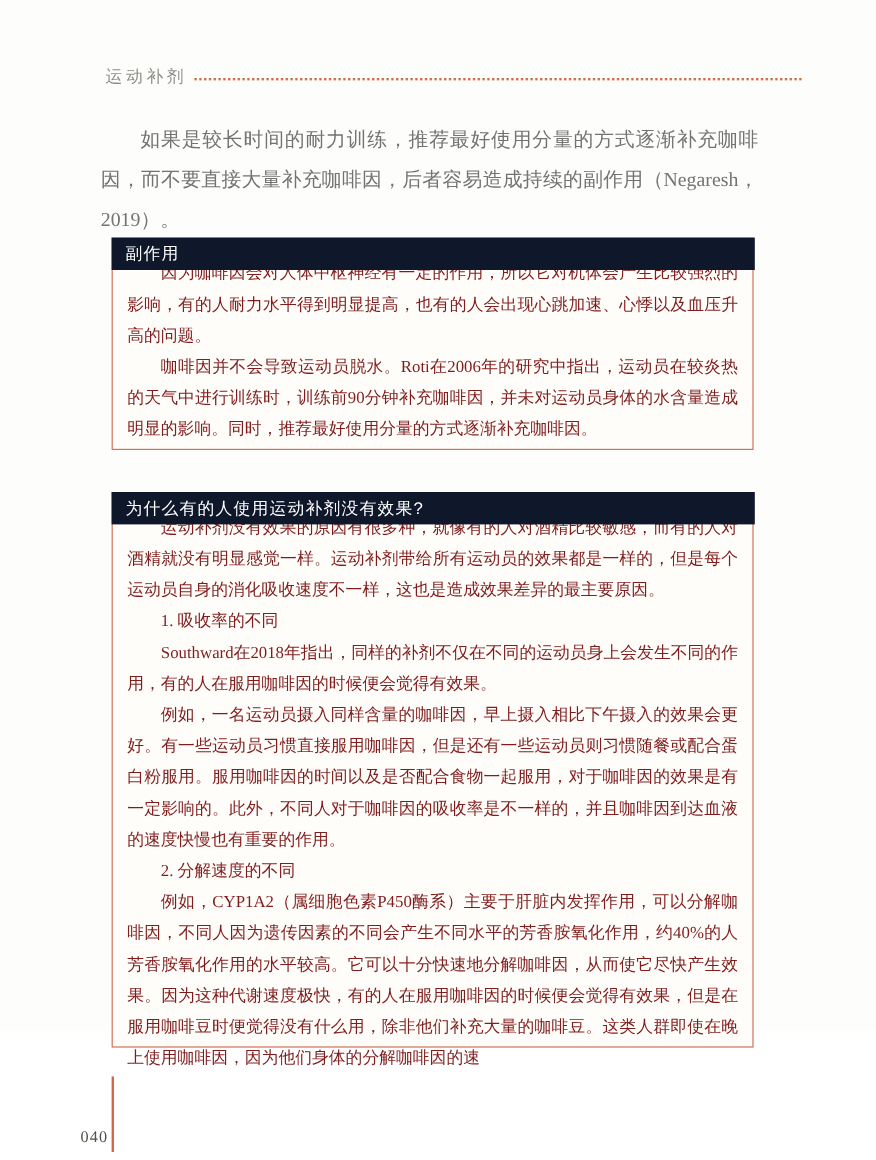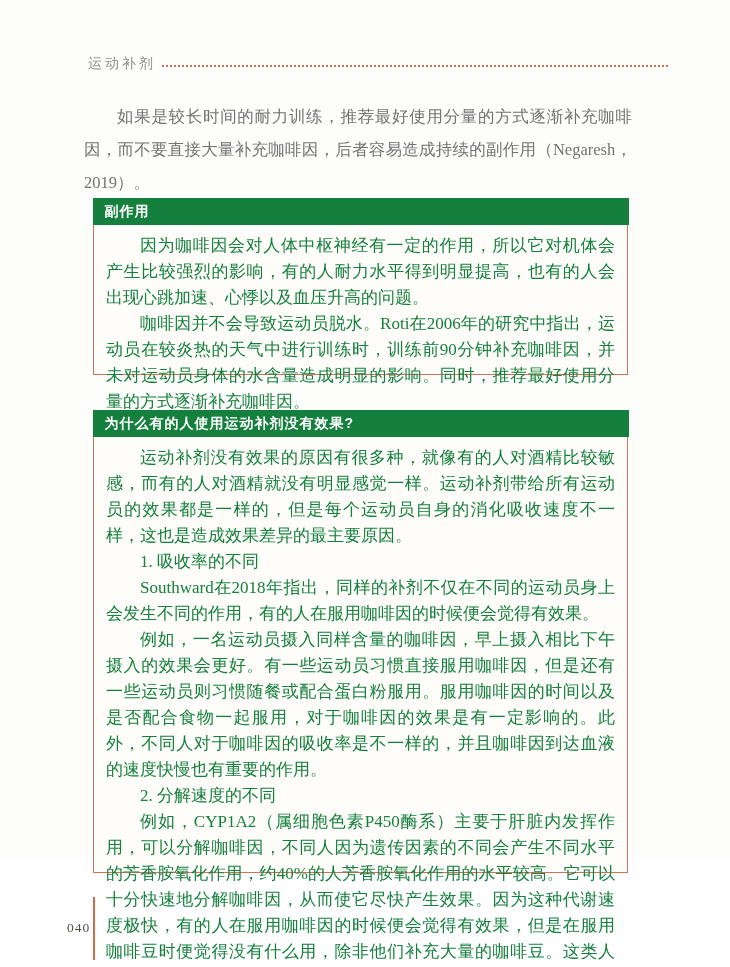"副作用" .box-title { background: #15803d -> #0f172a; font-weight: bold -> normal }
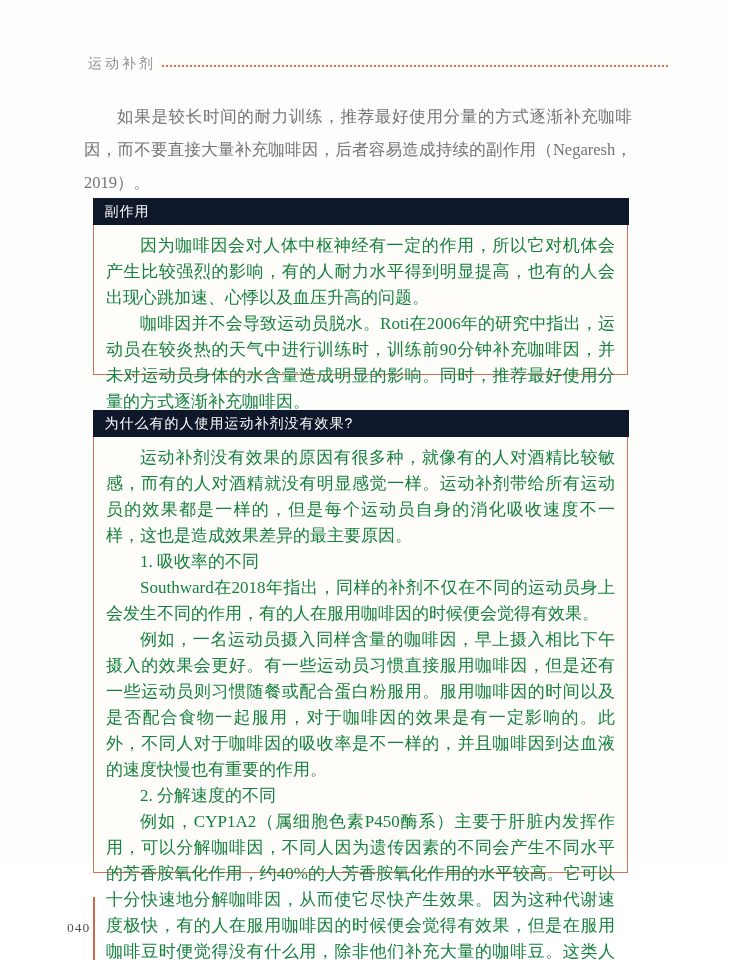"因为咖啡因会对人体中枢神经有一定的作用，所以它对机体会产生比较强烈的影响，有的人" .box-content { color: #15803d -> #7f1d1d; font-size: 17px -> 14px; margin-top: 27px -> 10px }
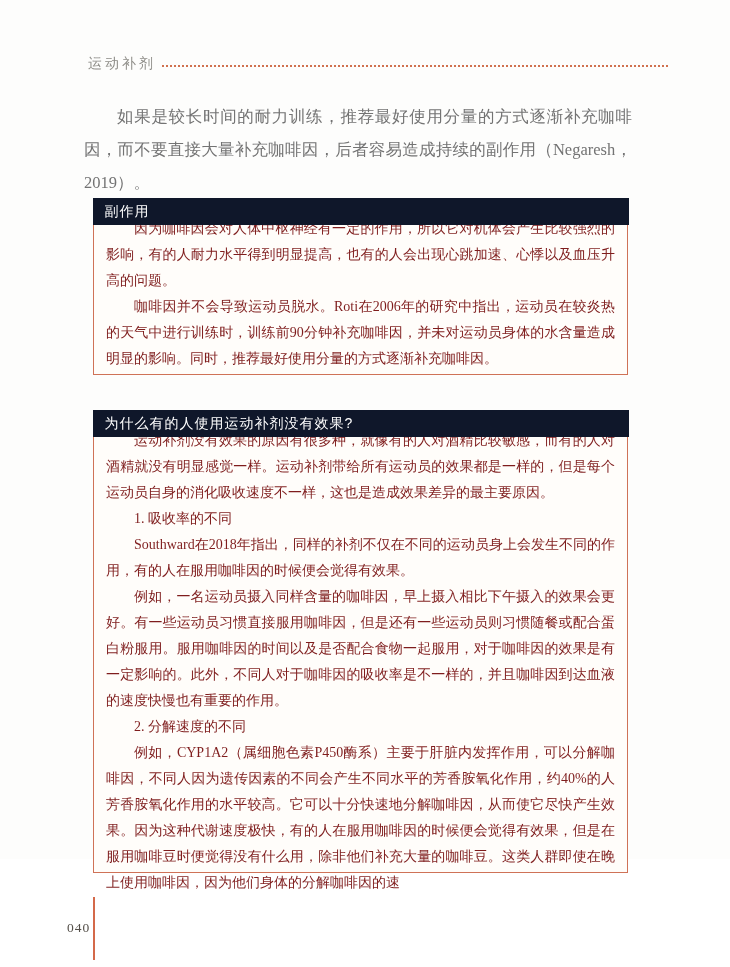"040" .page-number { top: 920px -> 940px }
